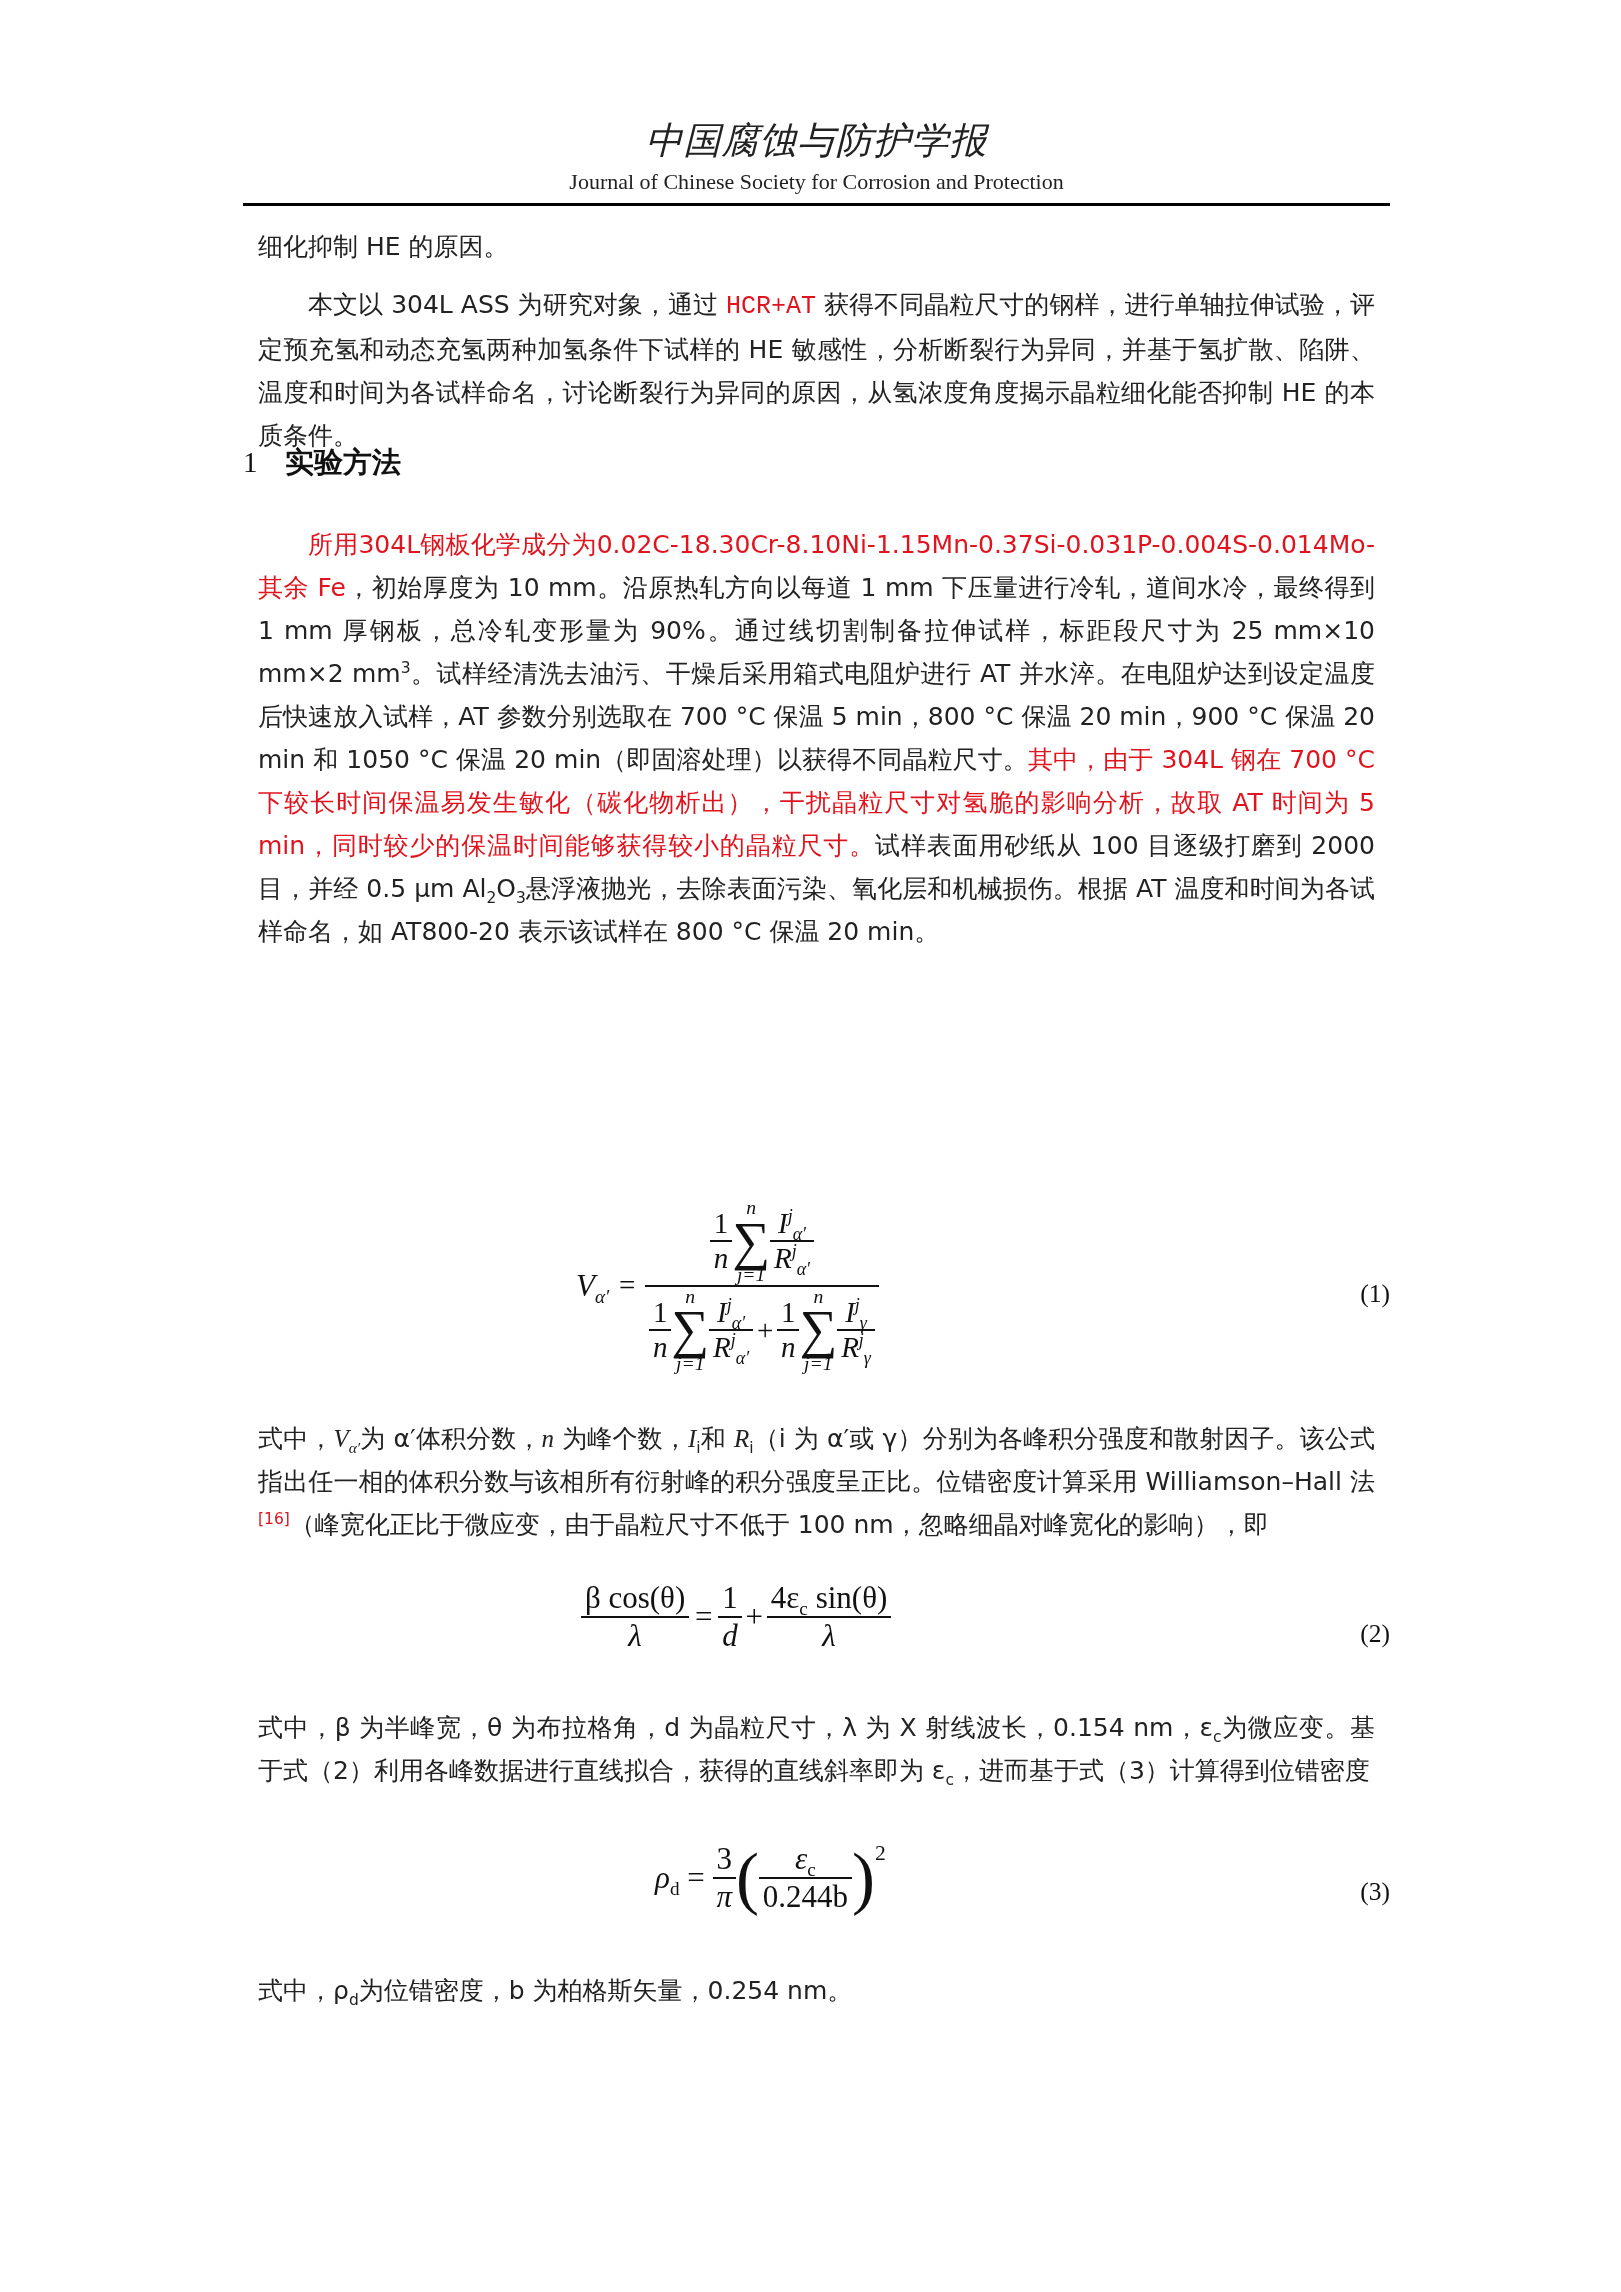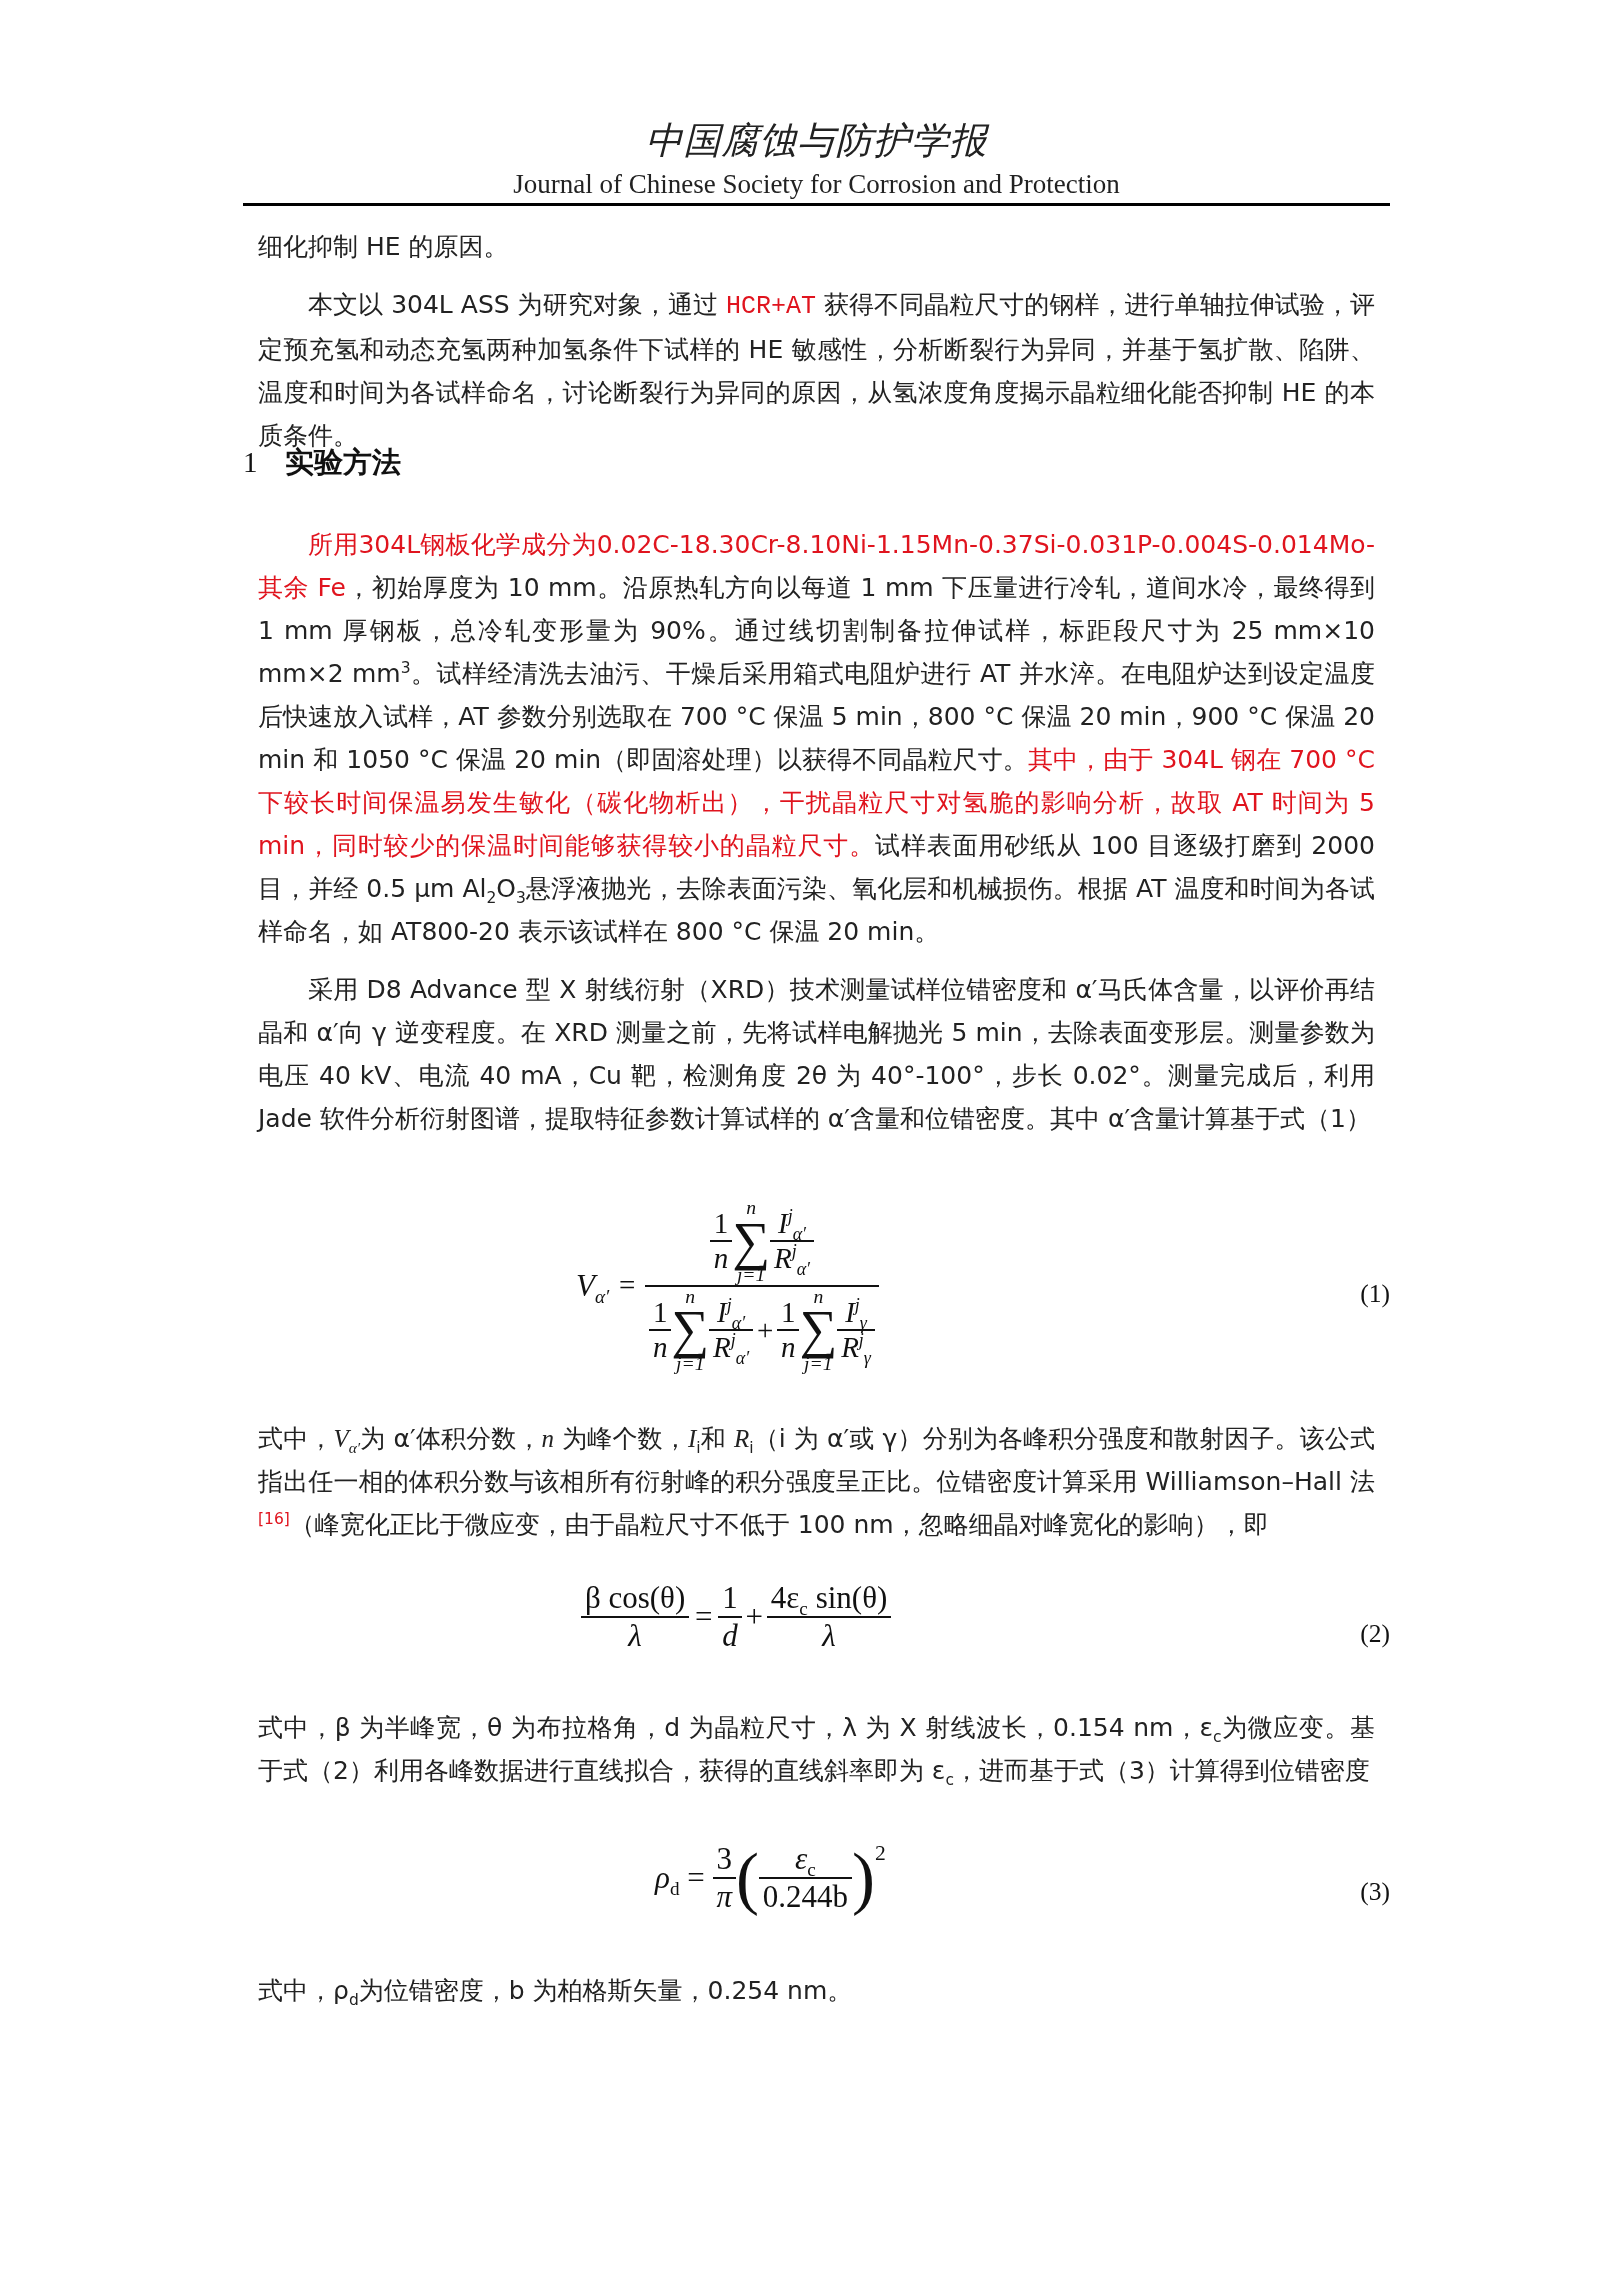"Journal of Chinese Society for" .journal-en { font-size: 27px -> 22px }
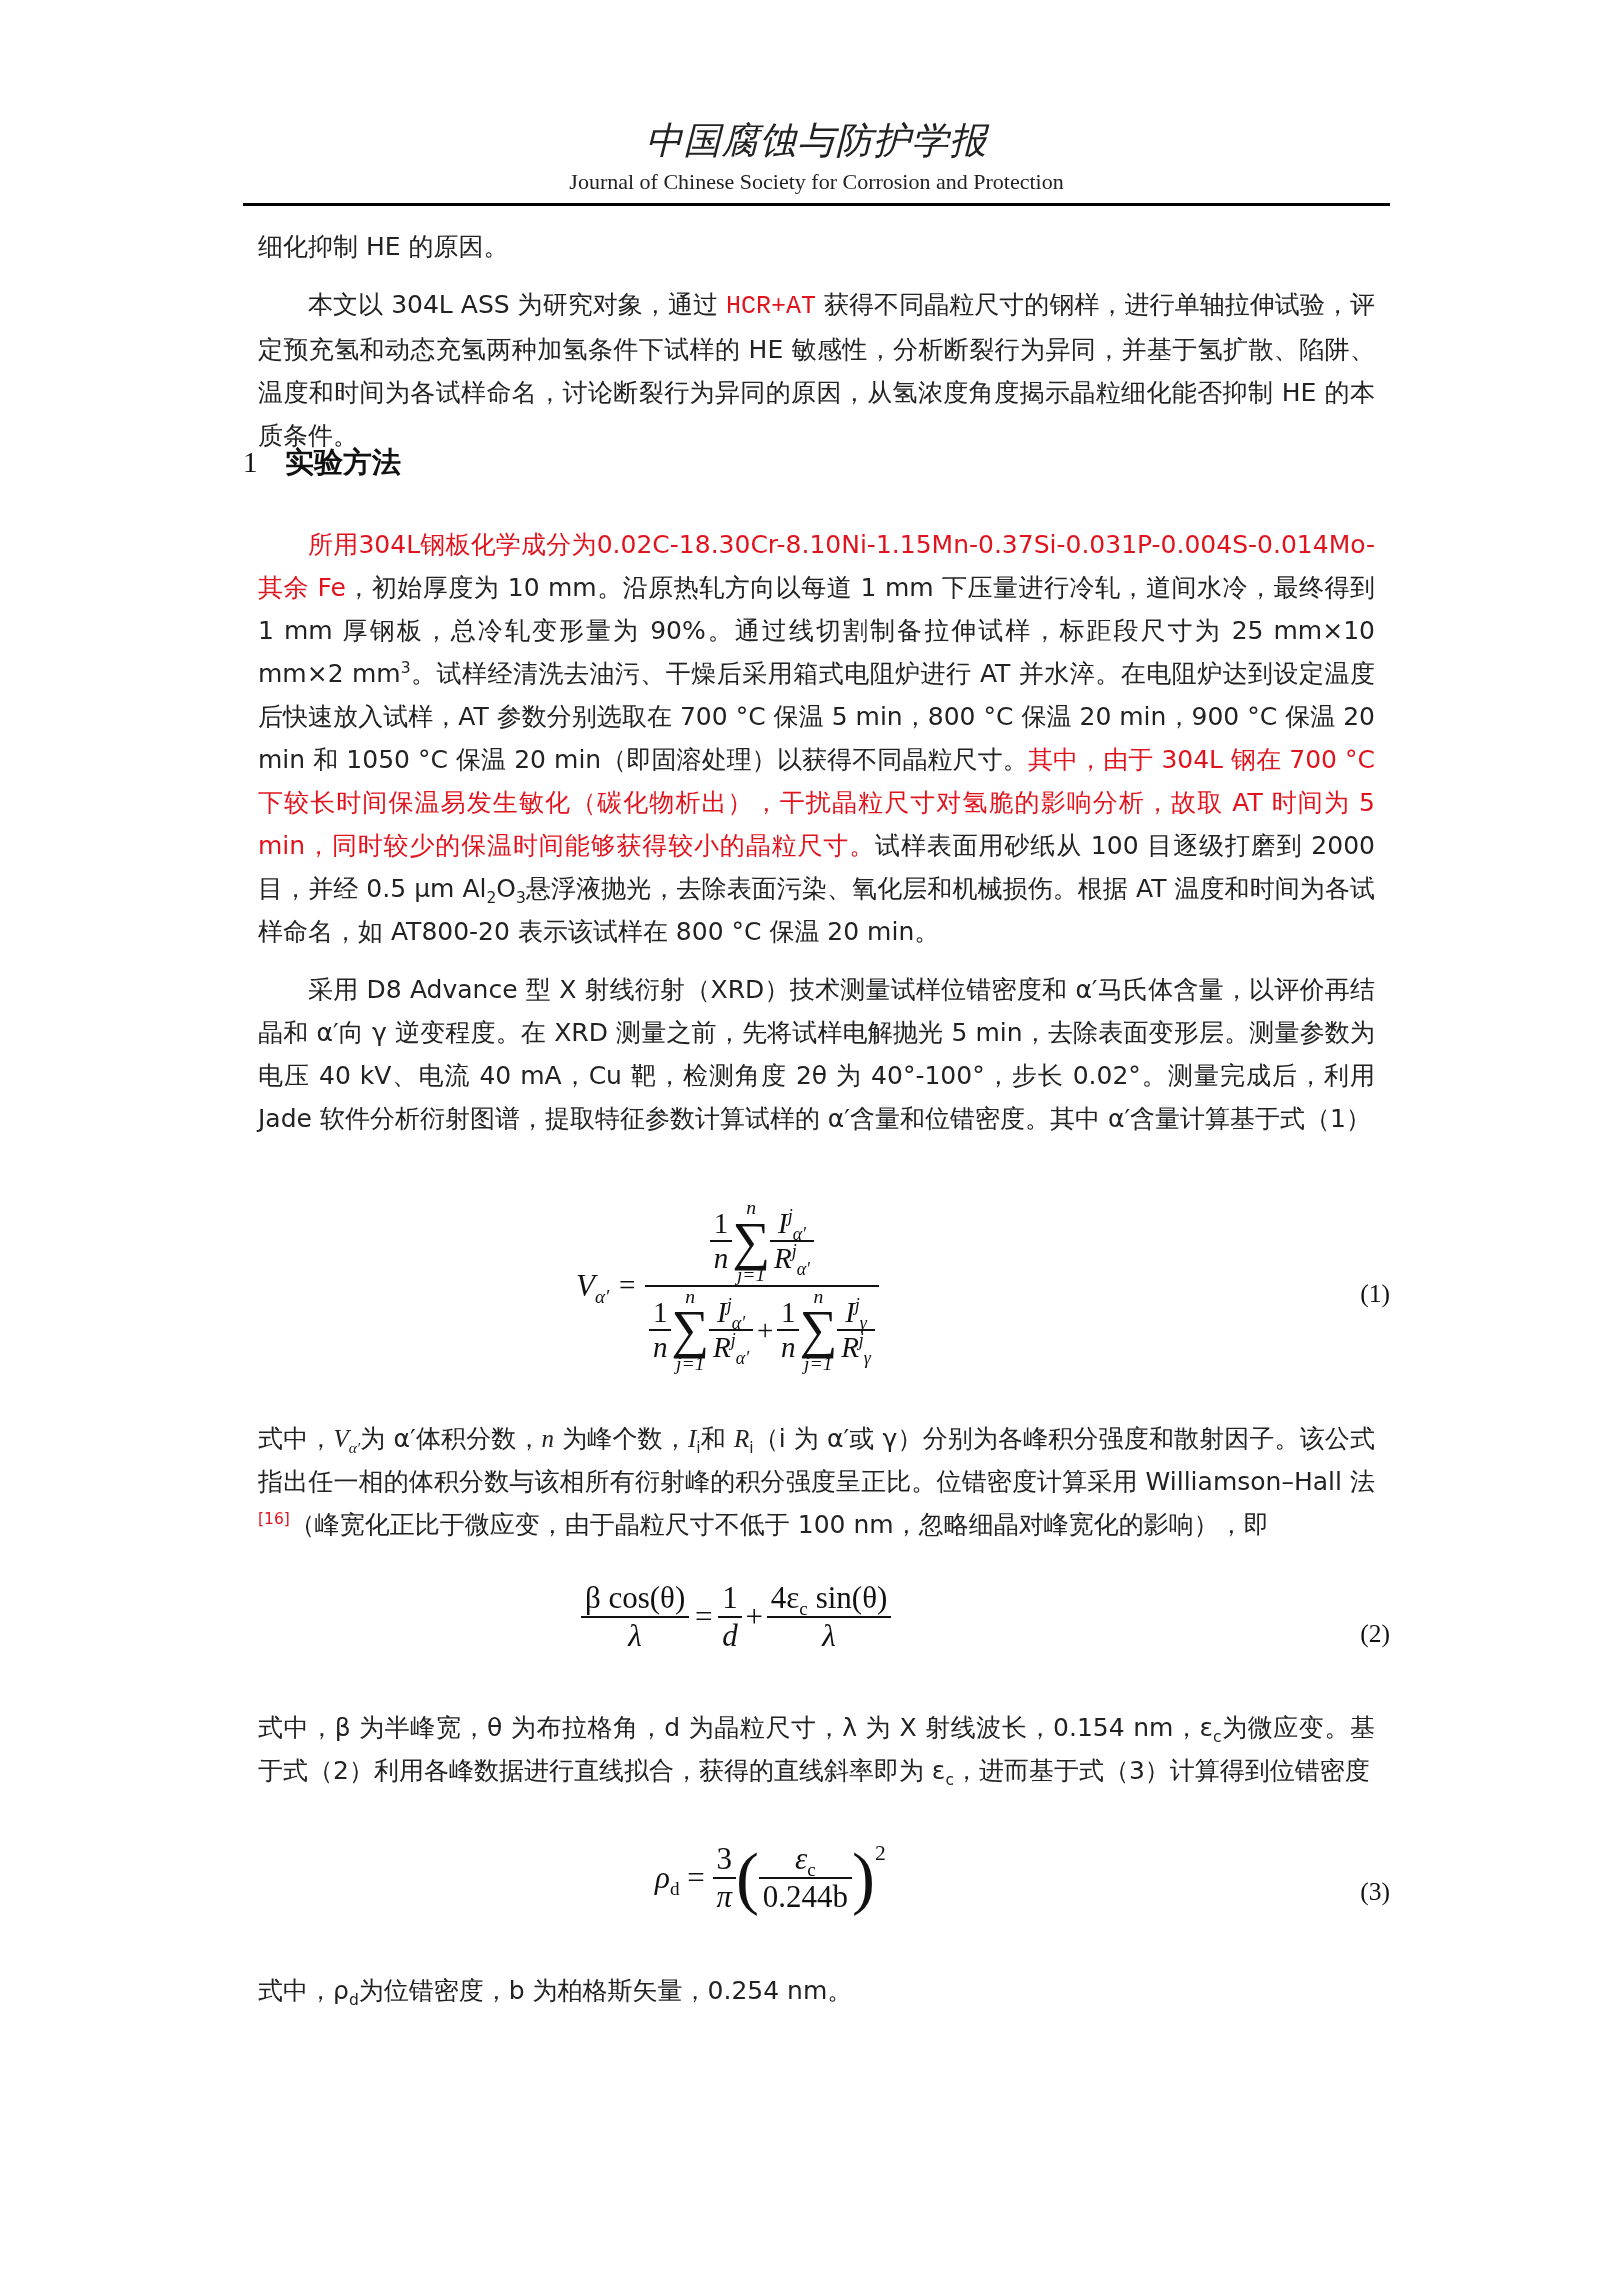"采用 D8 Advance 型 X" p.indent { html: <p>采用 D8 Advance 型 X 射线衍射（XRD）技术测量试样位错密度和 α′马氏体含量，以评价再结晶和 α′向 γ 逆变程度。在 XRD 测量之前，先将试样电解抛光 5 min，去除表面变形层。测量参数为电压 40 kV、电流 40 mA，Cu 靶，检测角度 2θ 为 40°-100°，步长 0.02°。测量完成后，利用 Jade 软件分析衍射图谱，提取特征参数计算试样的 α′含量和位错密度。其中 α′含量计算基于式（1）</p> -> none }
